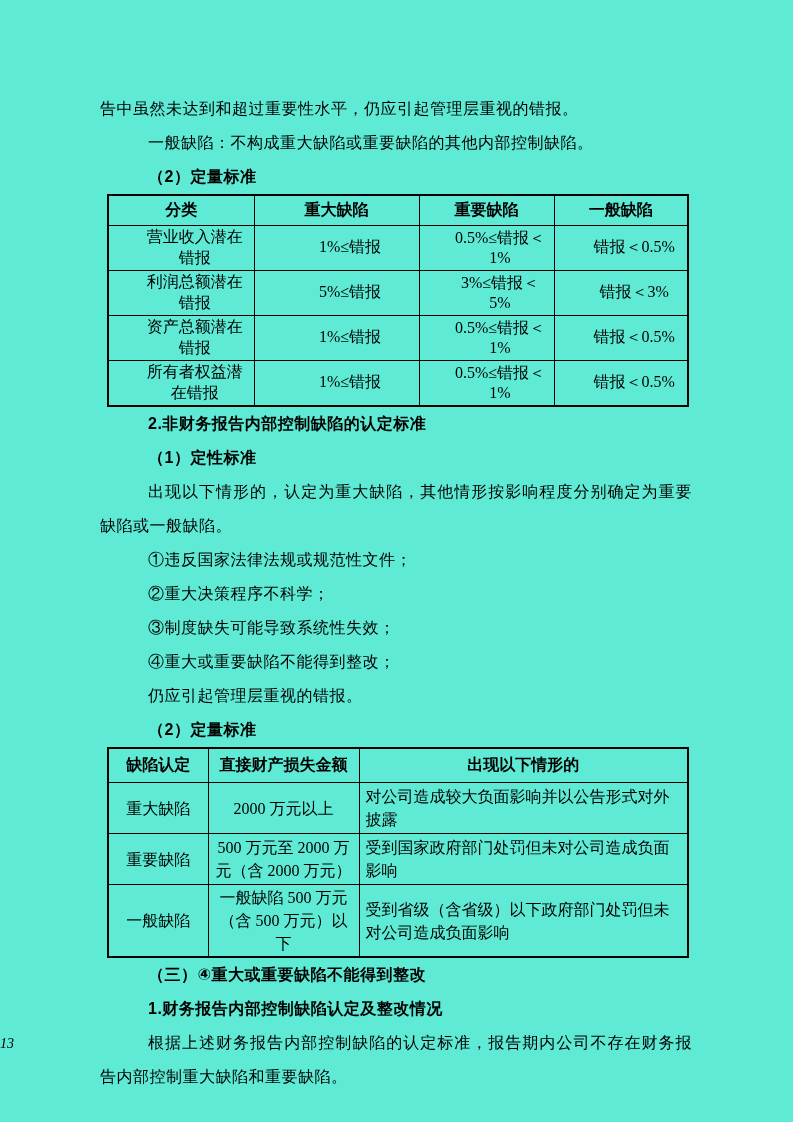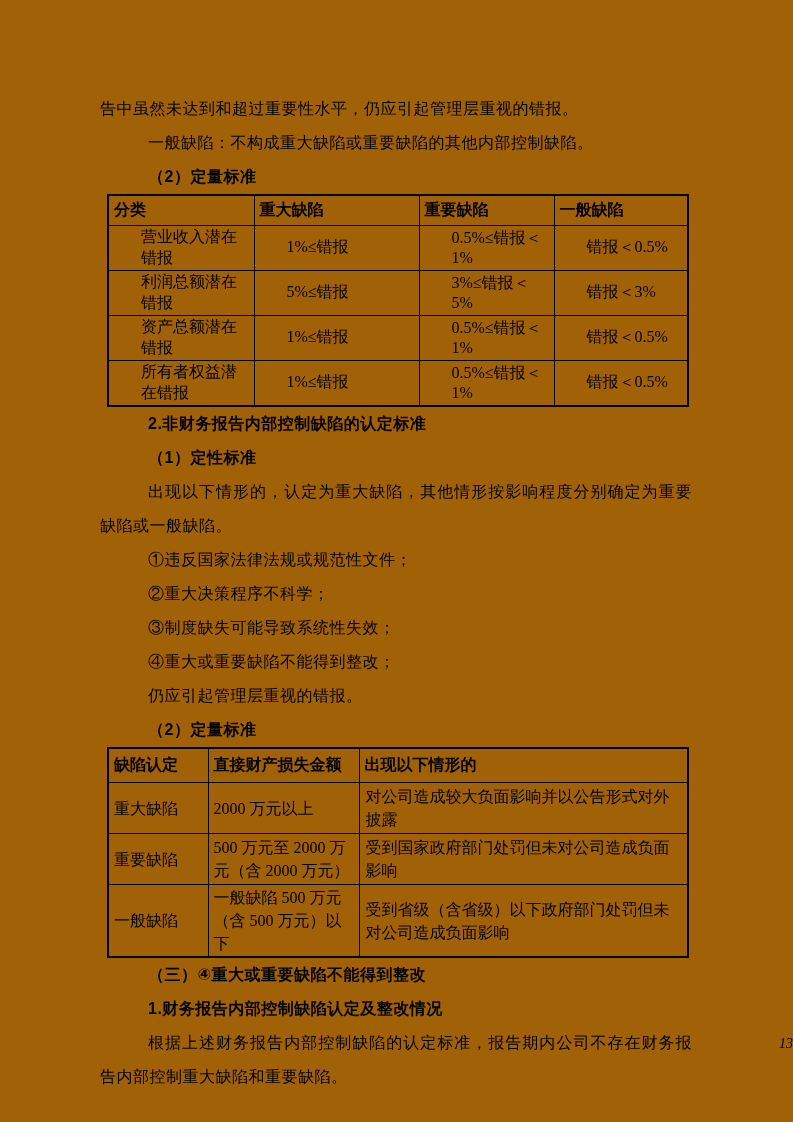"告中虽然未达到和超过重要性水平，仍应引起管理层重视的错报。" .page { background: #a16207 -> #5eead4 }
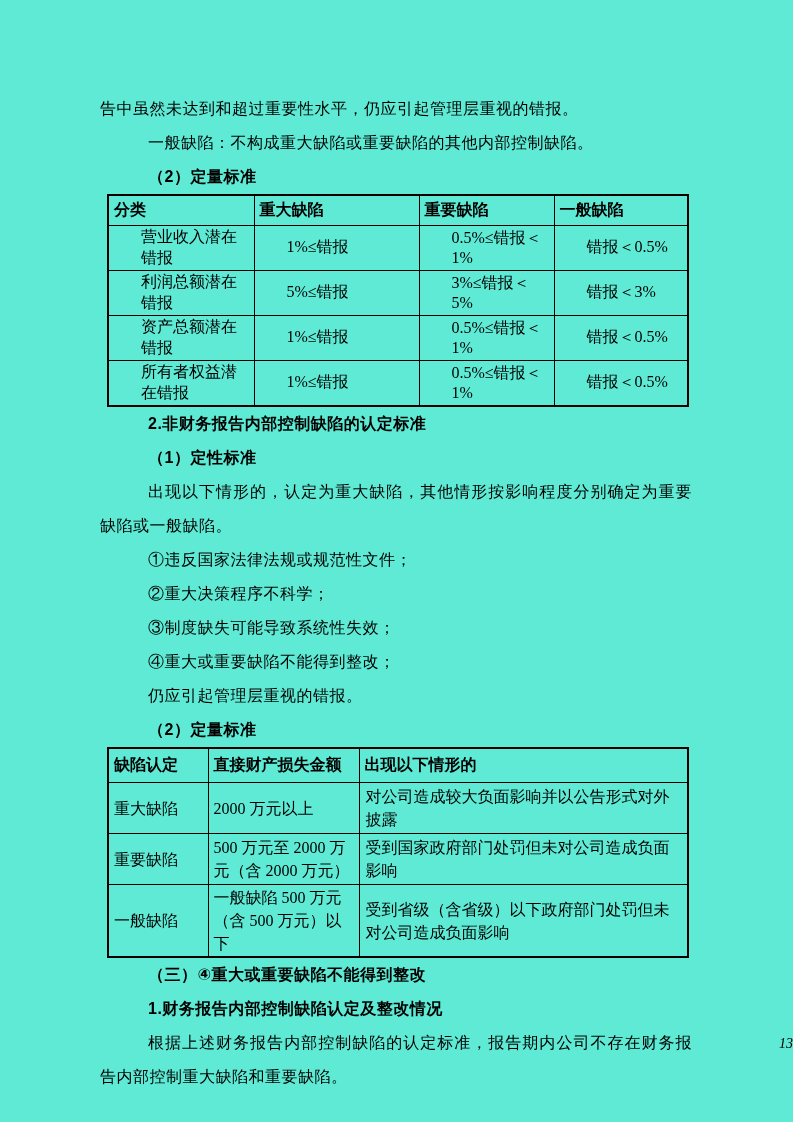"分类" table.doc-table th, table.doc-table td { text-align: left -> center }
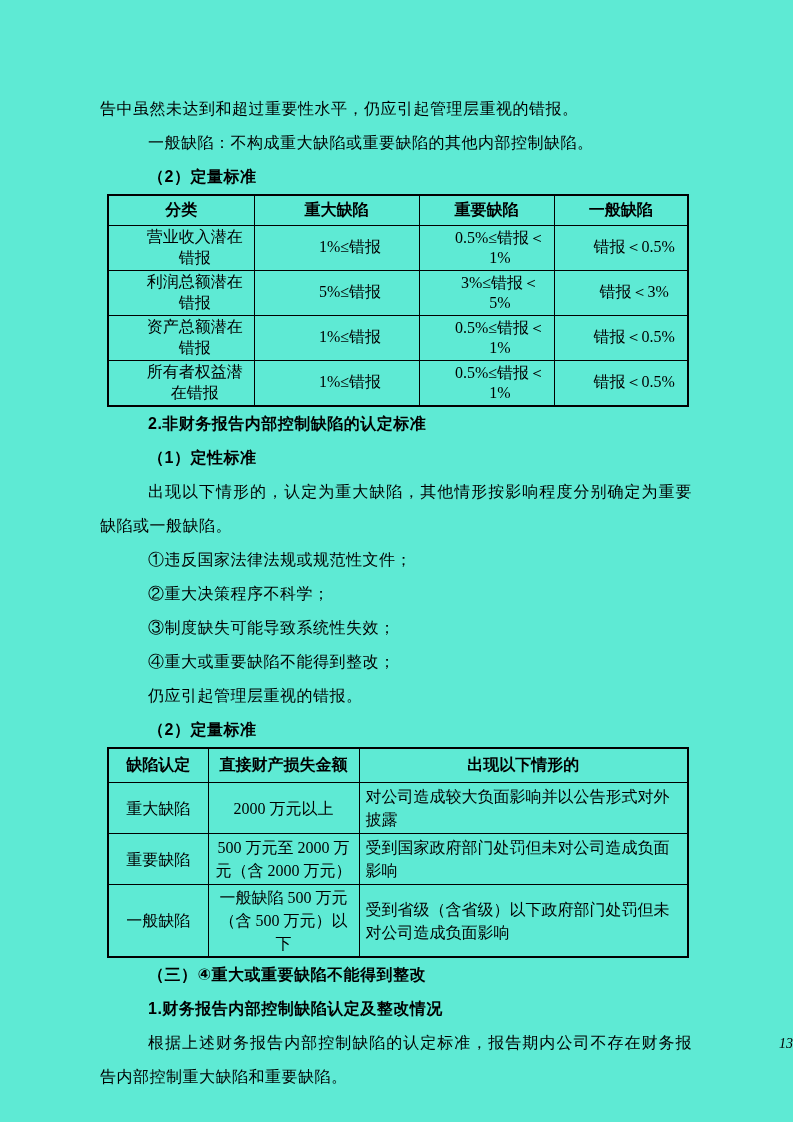"13" .page-number { text-align: right -> left }
